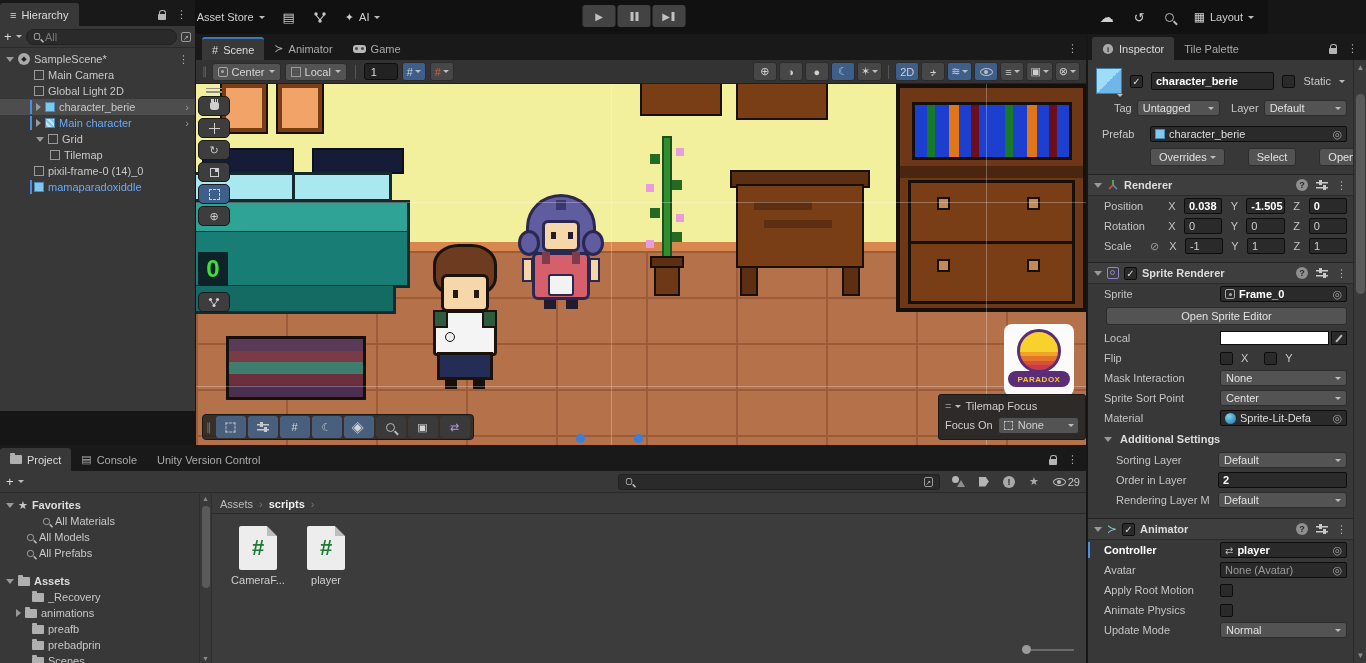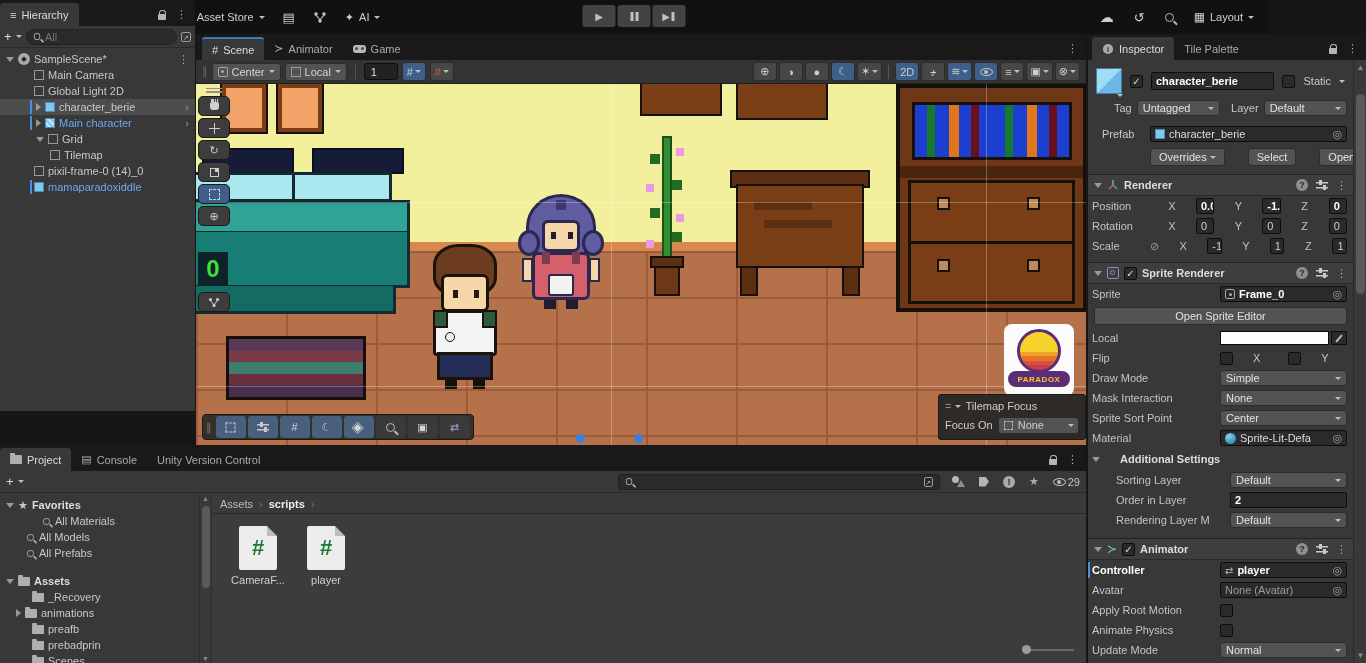"Position" .irow { gap: 20px -> 8px; padding: 0 6px 0 4px -> 0 6px 0 16px }
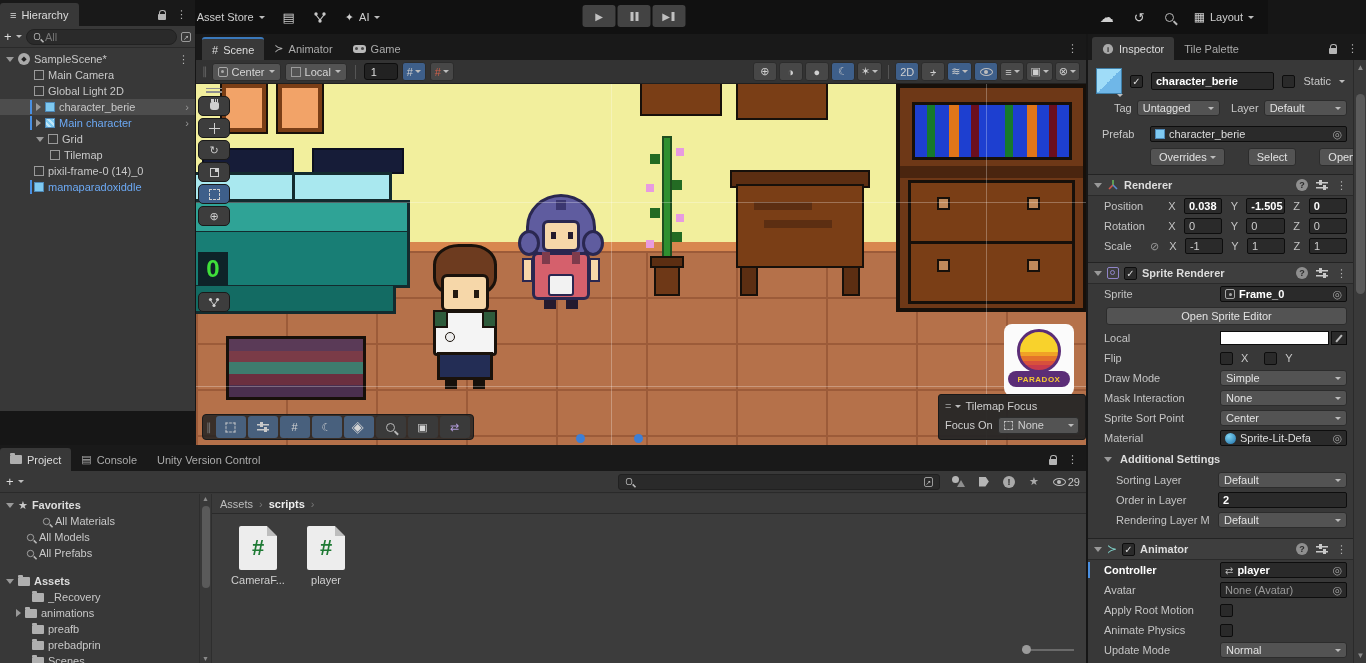"Draw Mode" div.irow { html: <div> <span>Draw Mode</span> <span> <span>Simple</span> <span></span> </span> </div> -> none }
